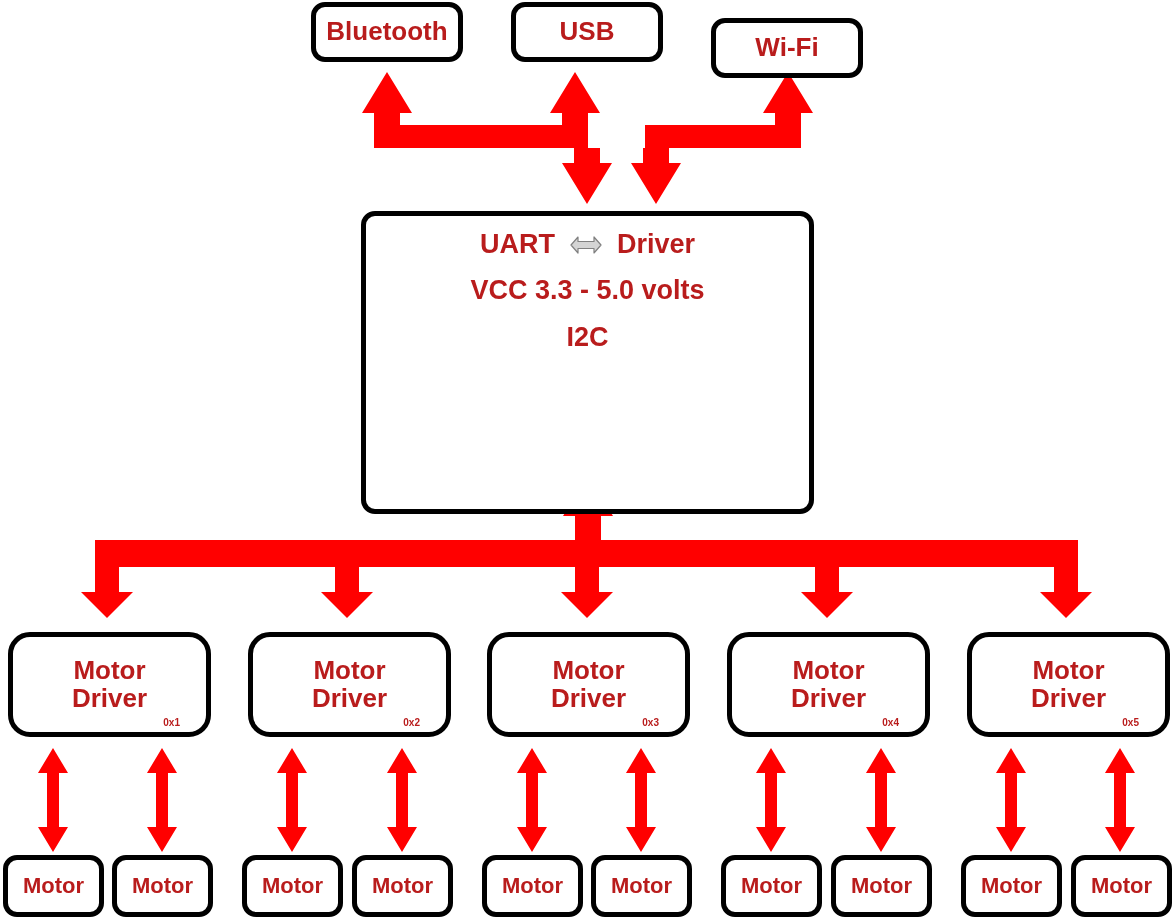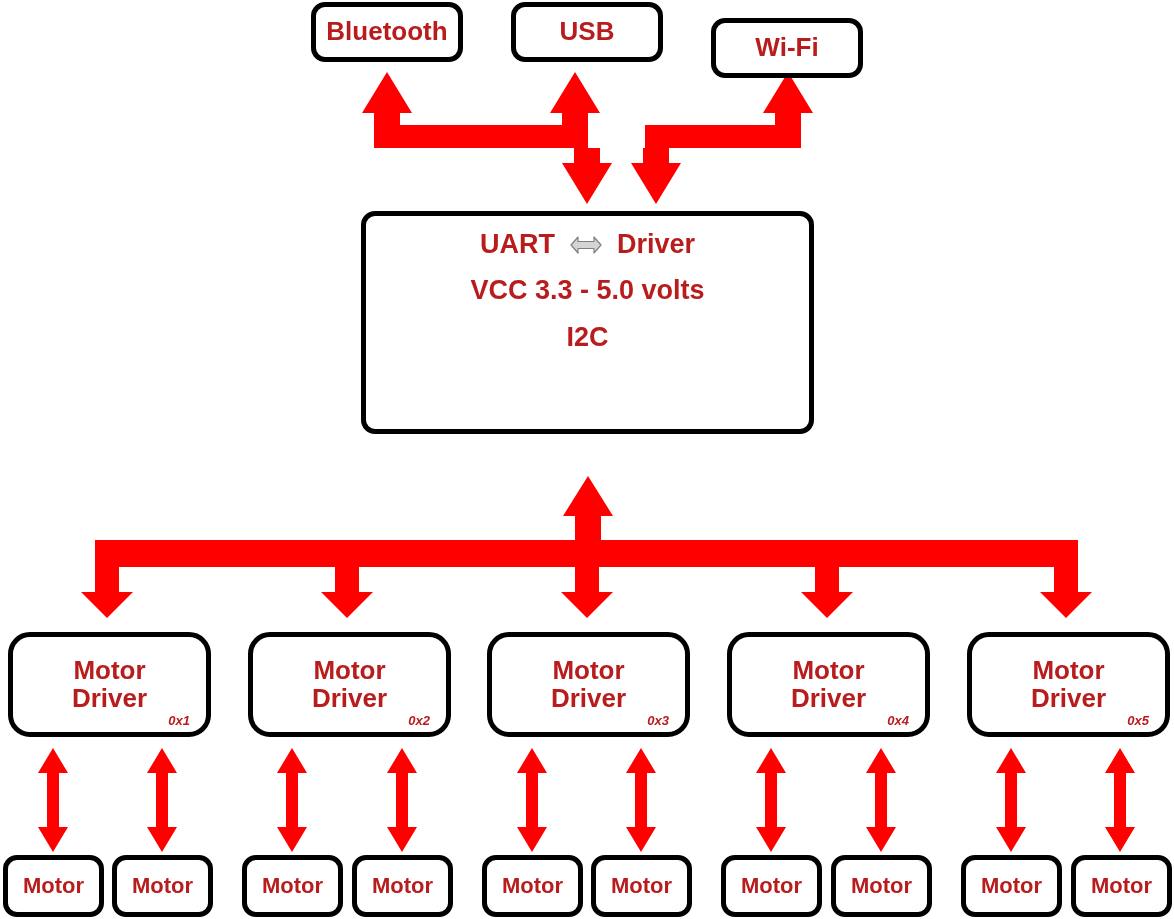"UART" .mcu-node { height: 223px -> 303px }
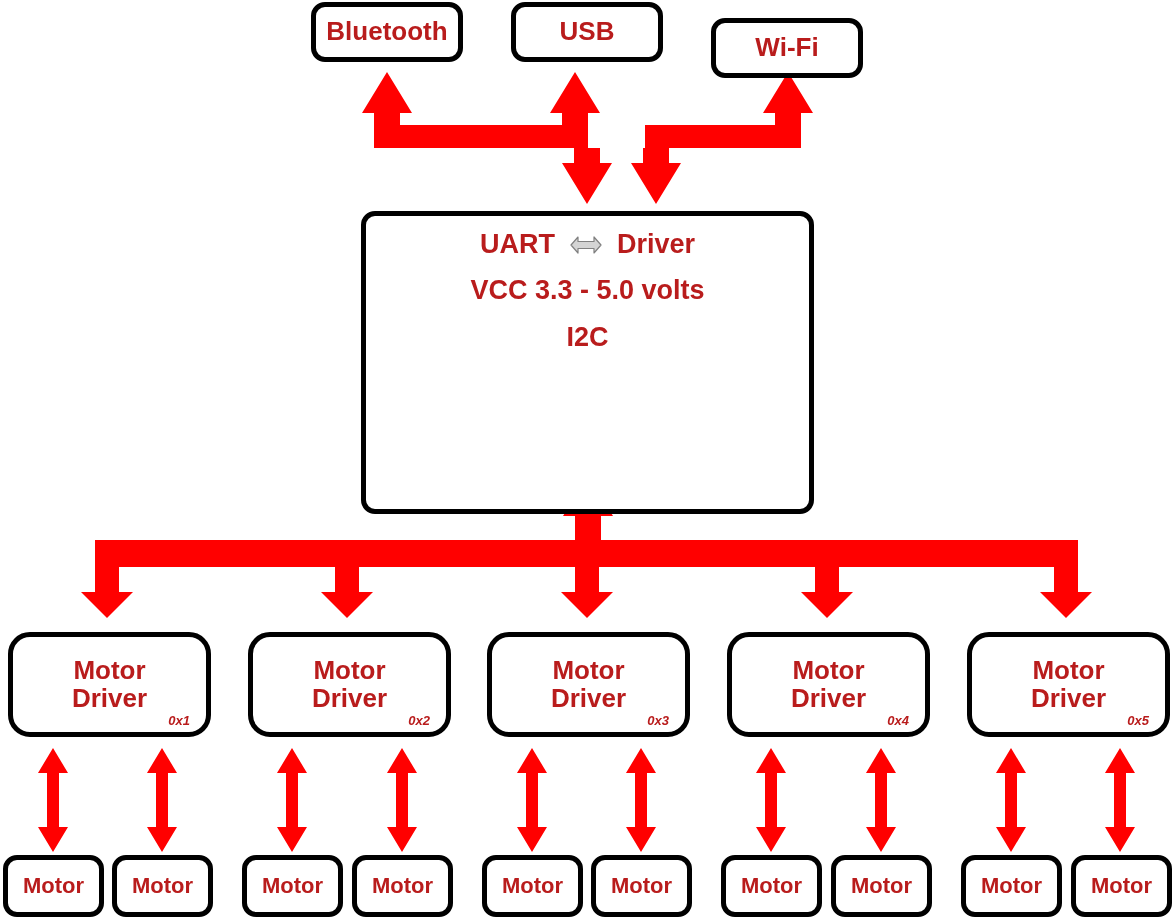"0x1" .driver-addr { font-size: 13px -> 10px; font-style: italic -> none; right: 16px -> 26px }
